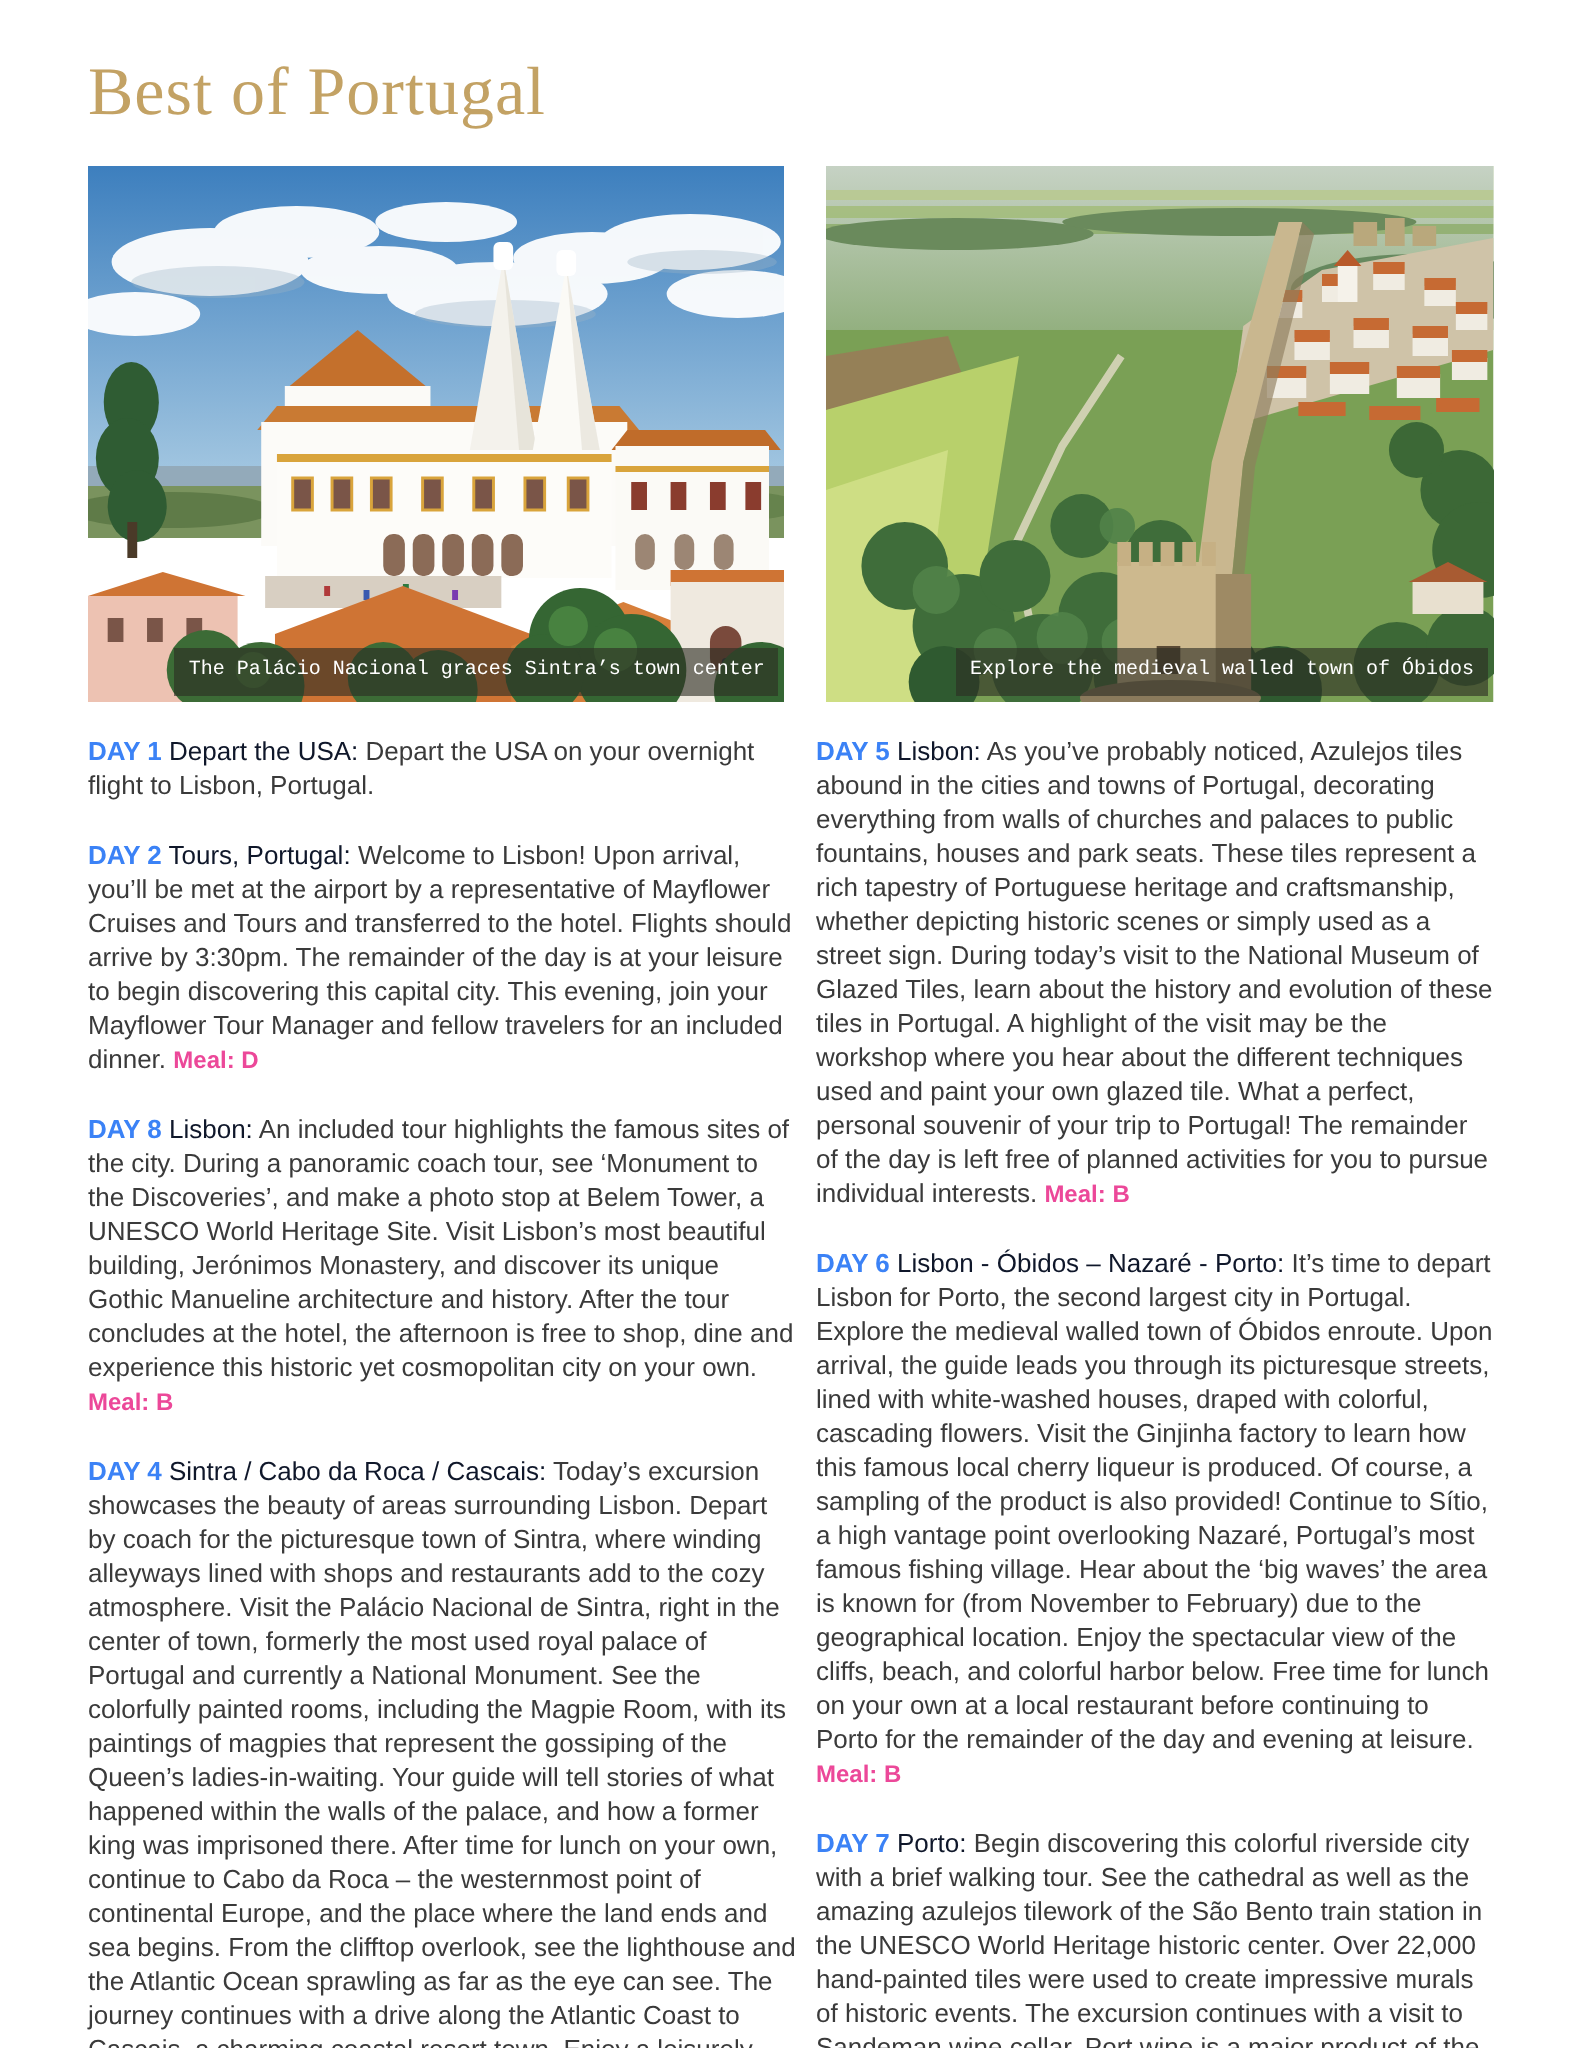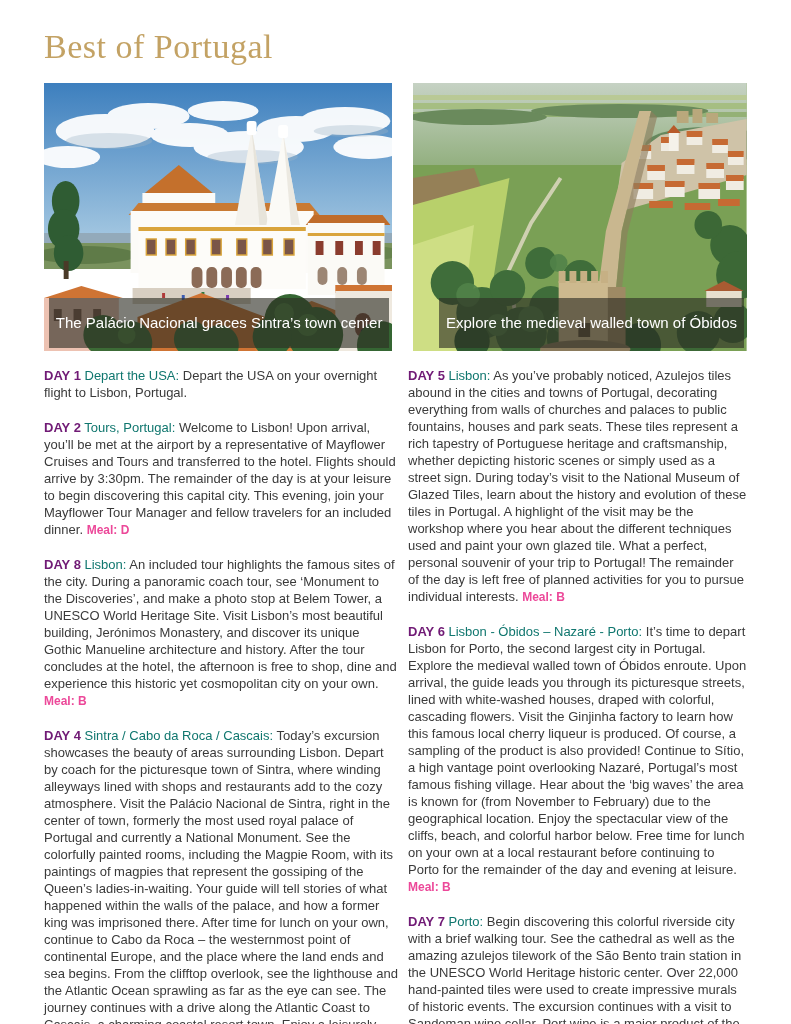"The Palácio Nacional graces Sintra’s" .caption { font-family: none -> Liberation Mono, monospace; font-size: 15px -> 10px; padding: 18px 7px -> 5px 7px }
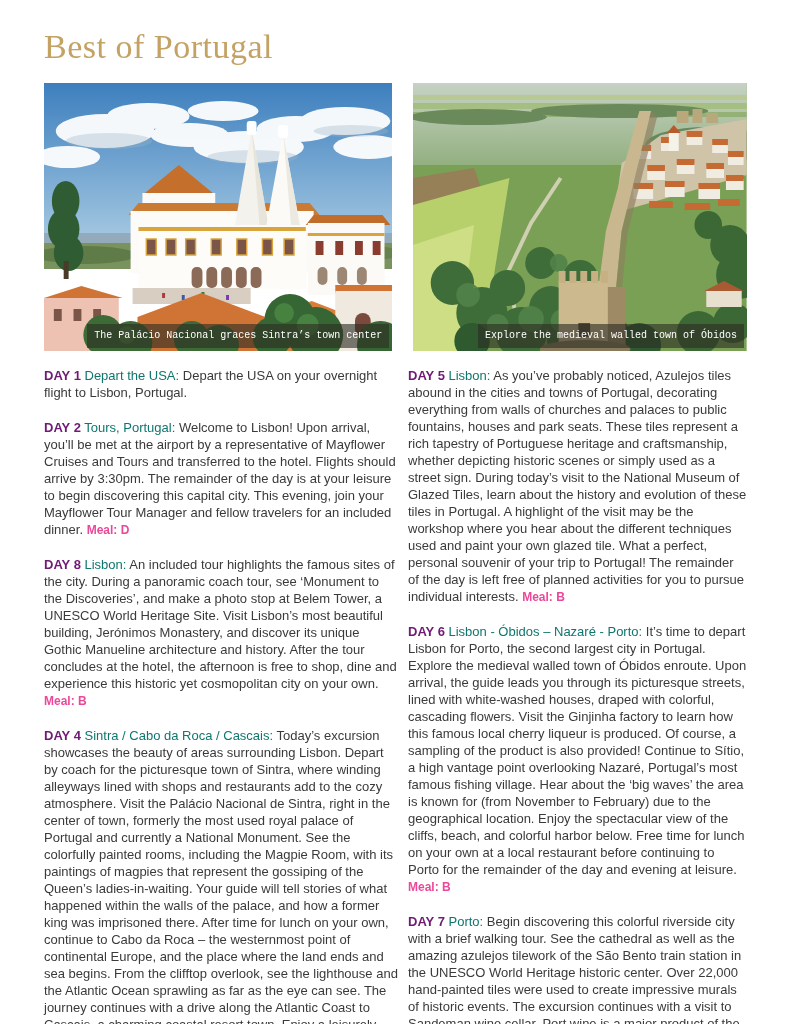"DAY 1" .day-label { color: #701a75 -> #3b82f6 }
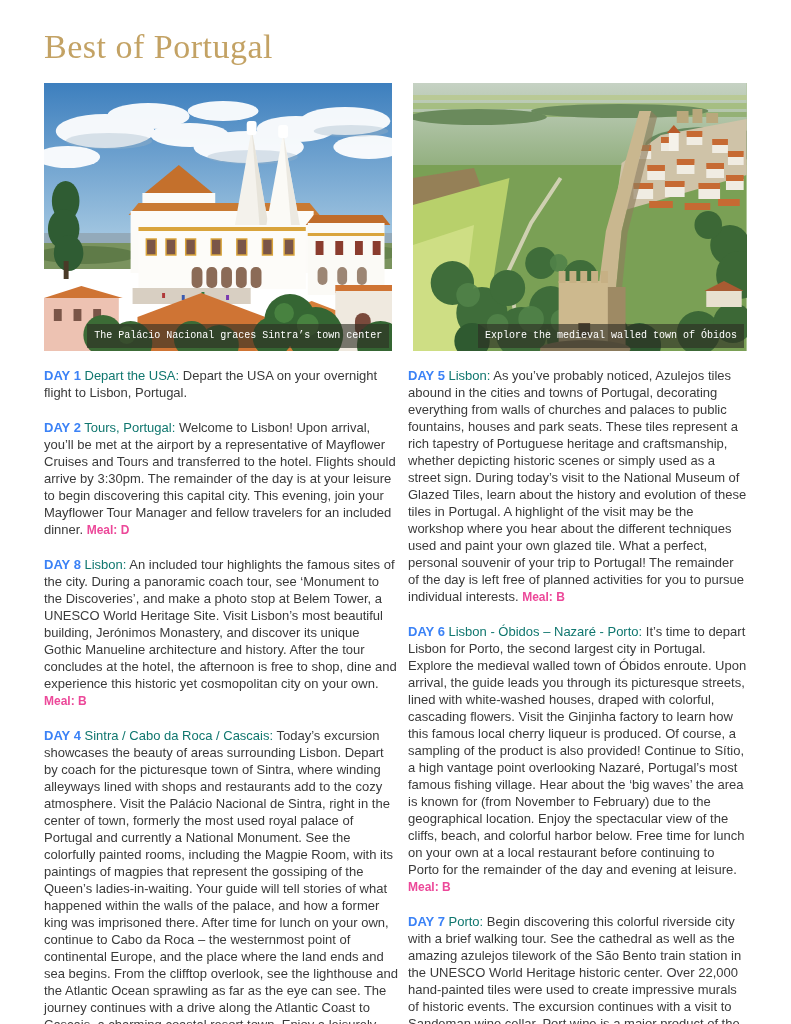"Depart the USA:" .day-location { color: #0f766e -> #0f172a }
